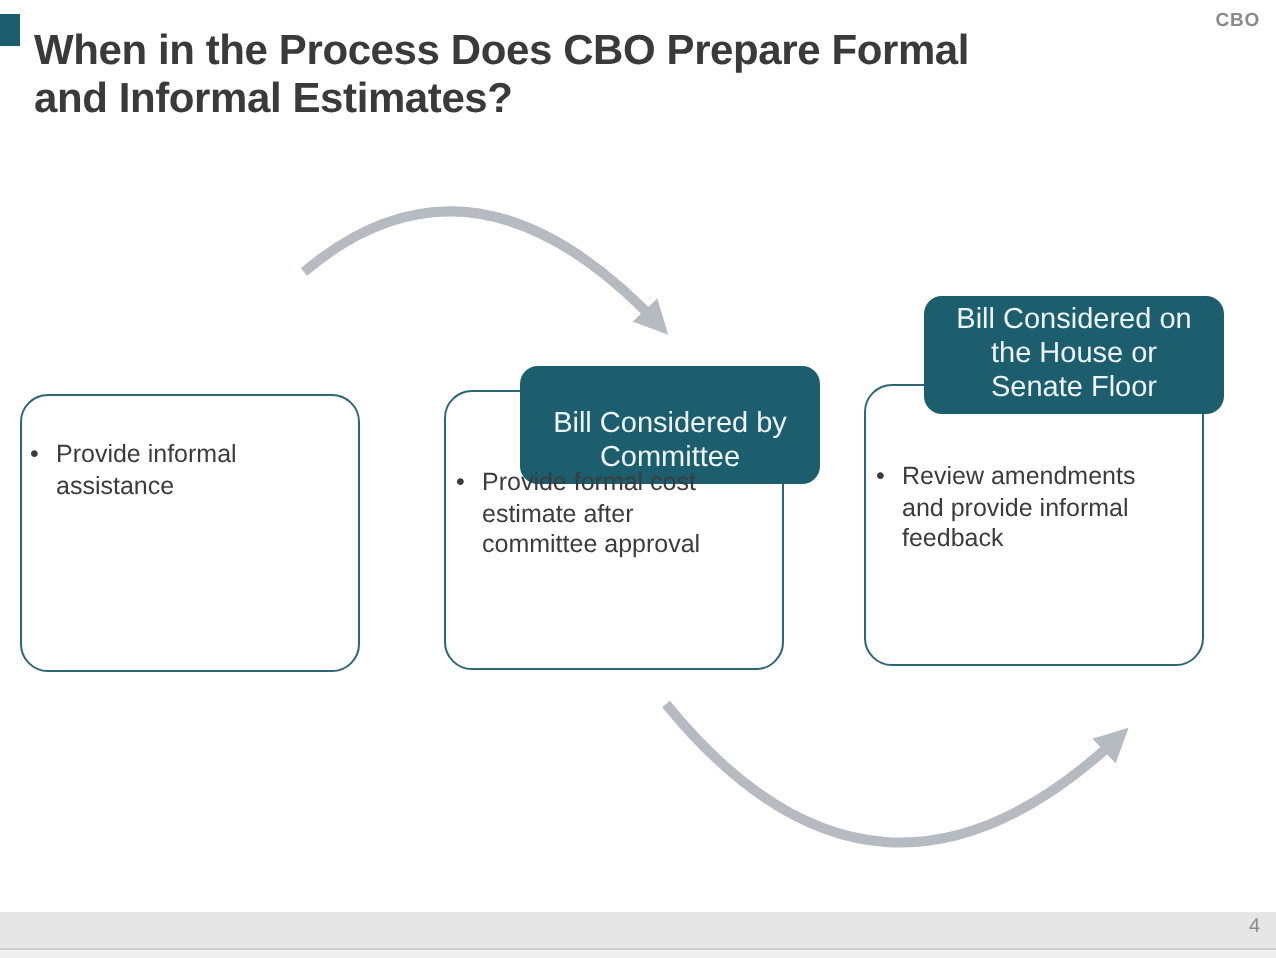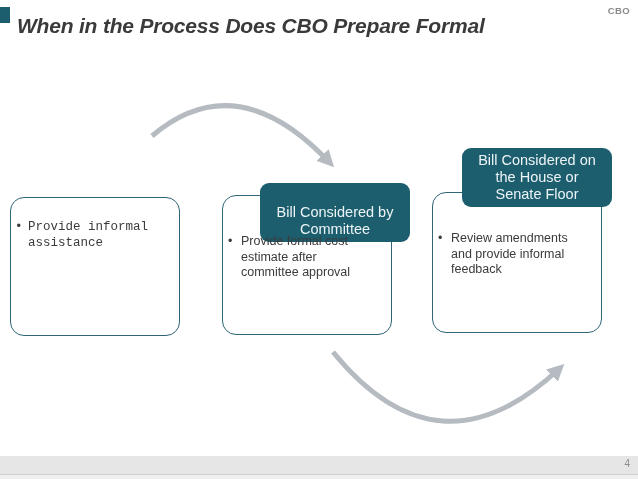"When in the Process Does" .title div { font-style: italic -> none }
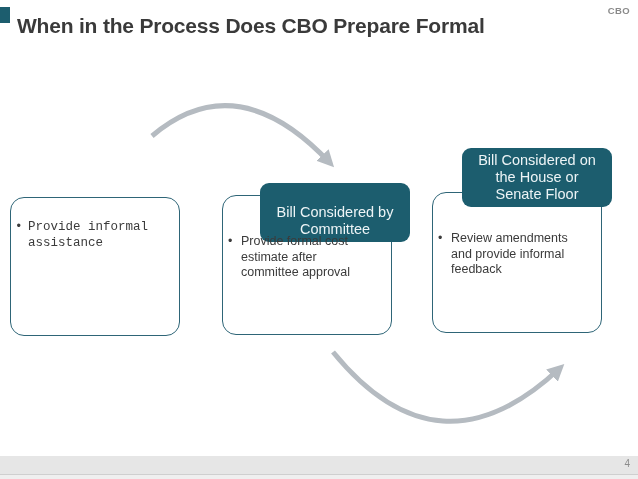"and Informal Estimates?" div { html: none -> <div>and Informal Estimates?</div> }
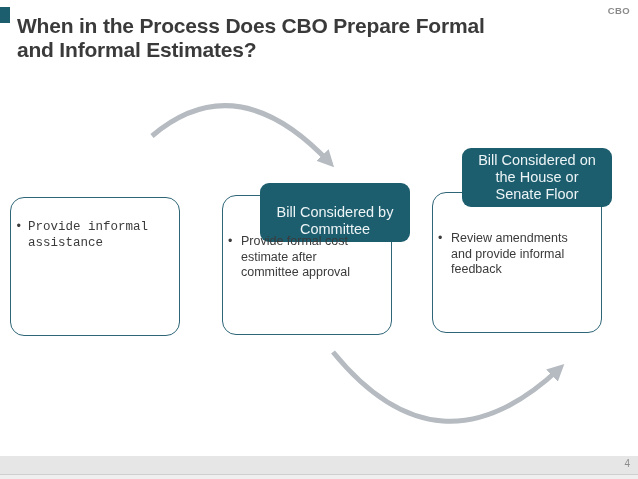"Provide informal assistance" .s1-bullets { font-family: Liberation Mono, monospace -> none }
